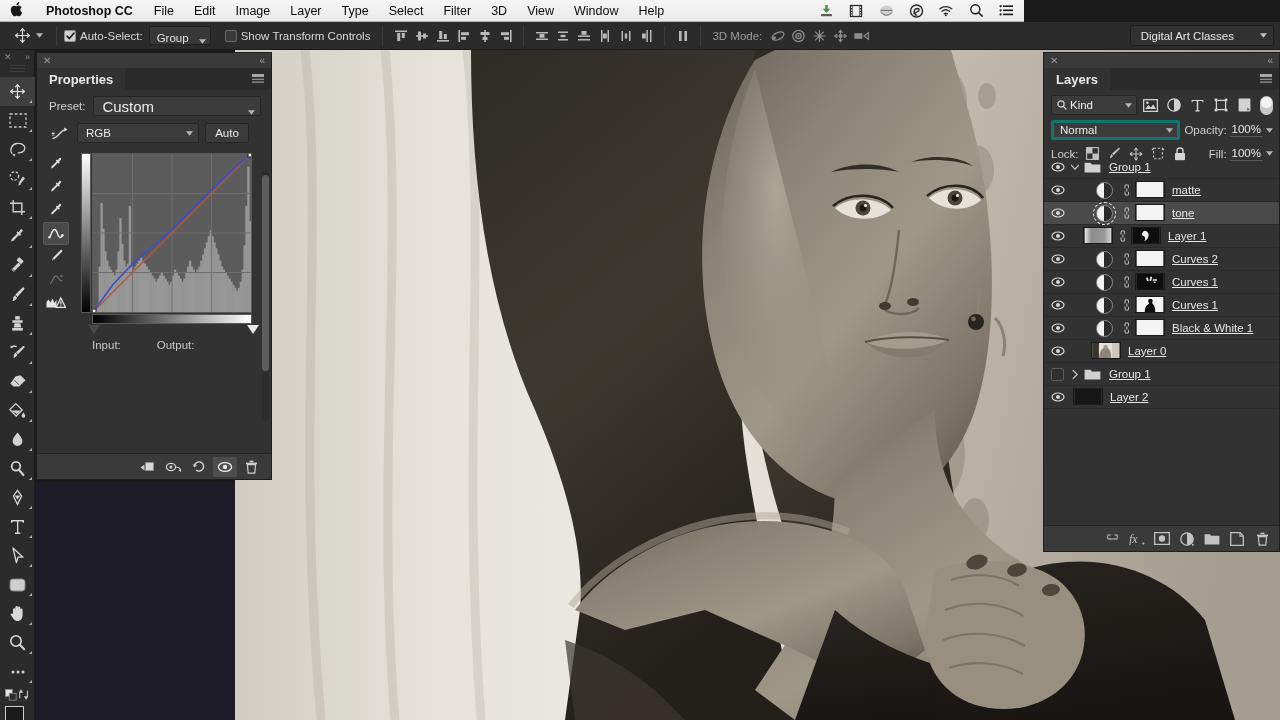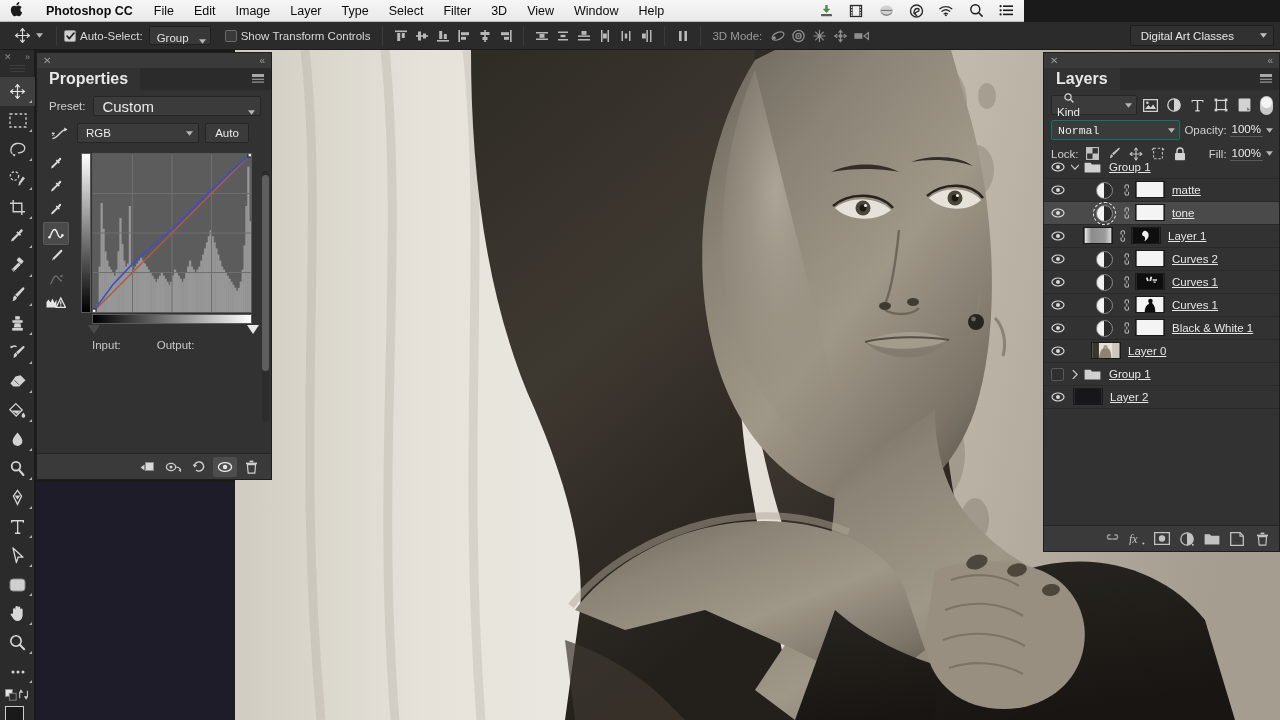"Properties" .panel-tab { font-size: 16px -> 13px }
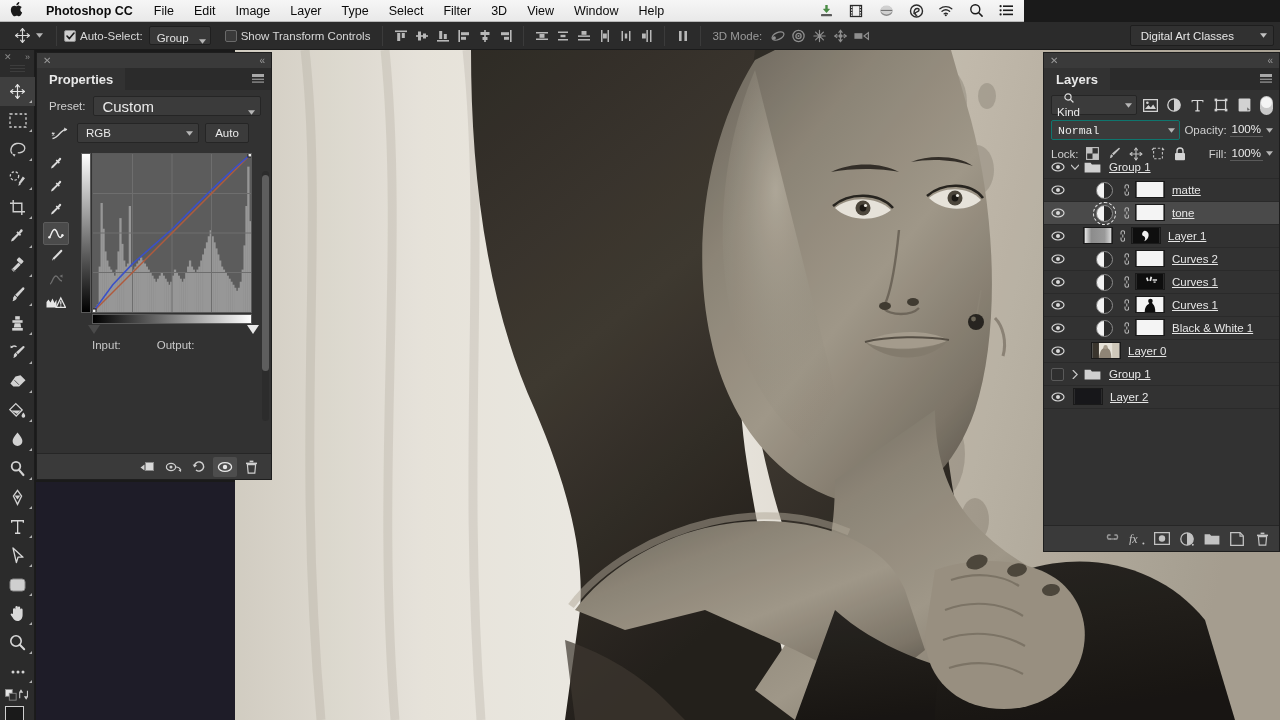"Kind" span { flex-direction: column -> none }
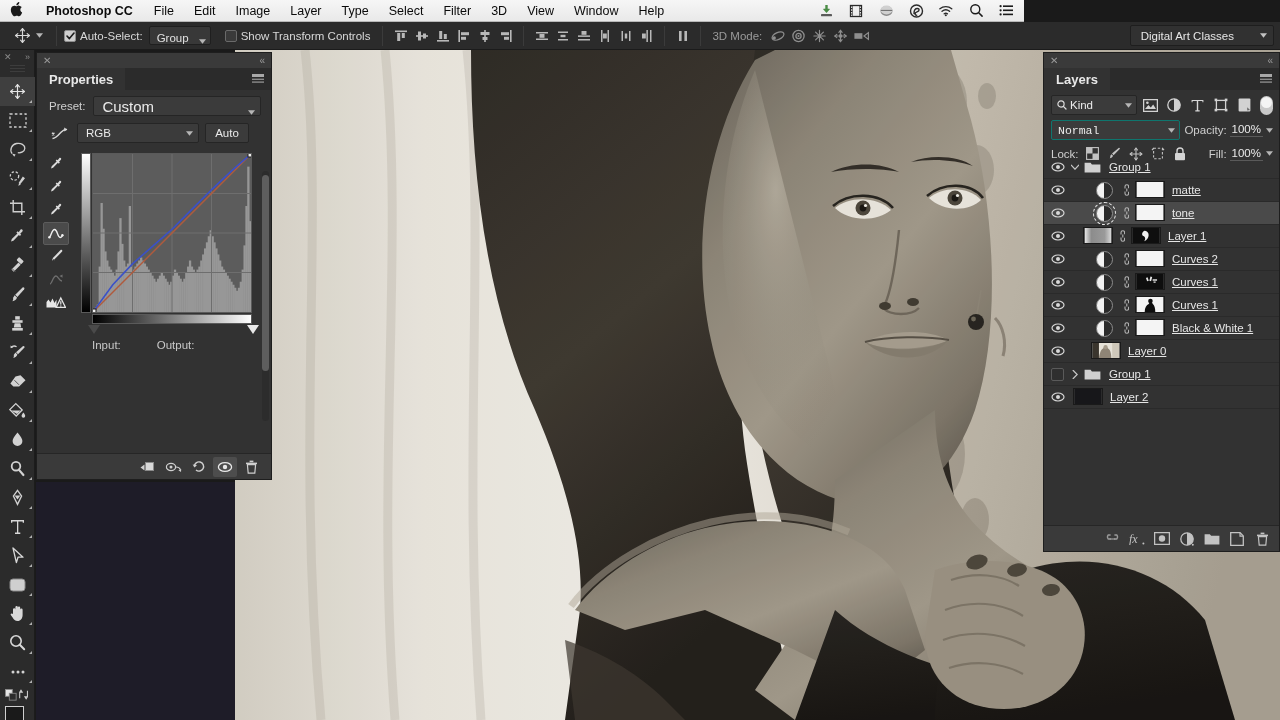"Normal" .blend-combo { border: 1px solid #0f766e -> 3px solid #0f766e; font-family: Liberation Mono, monospace -> none }
